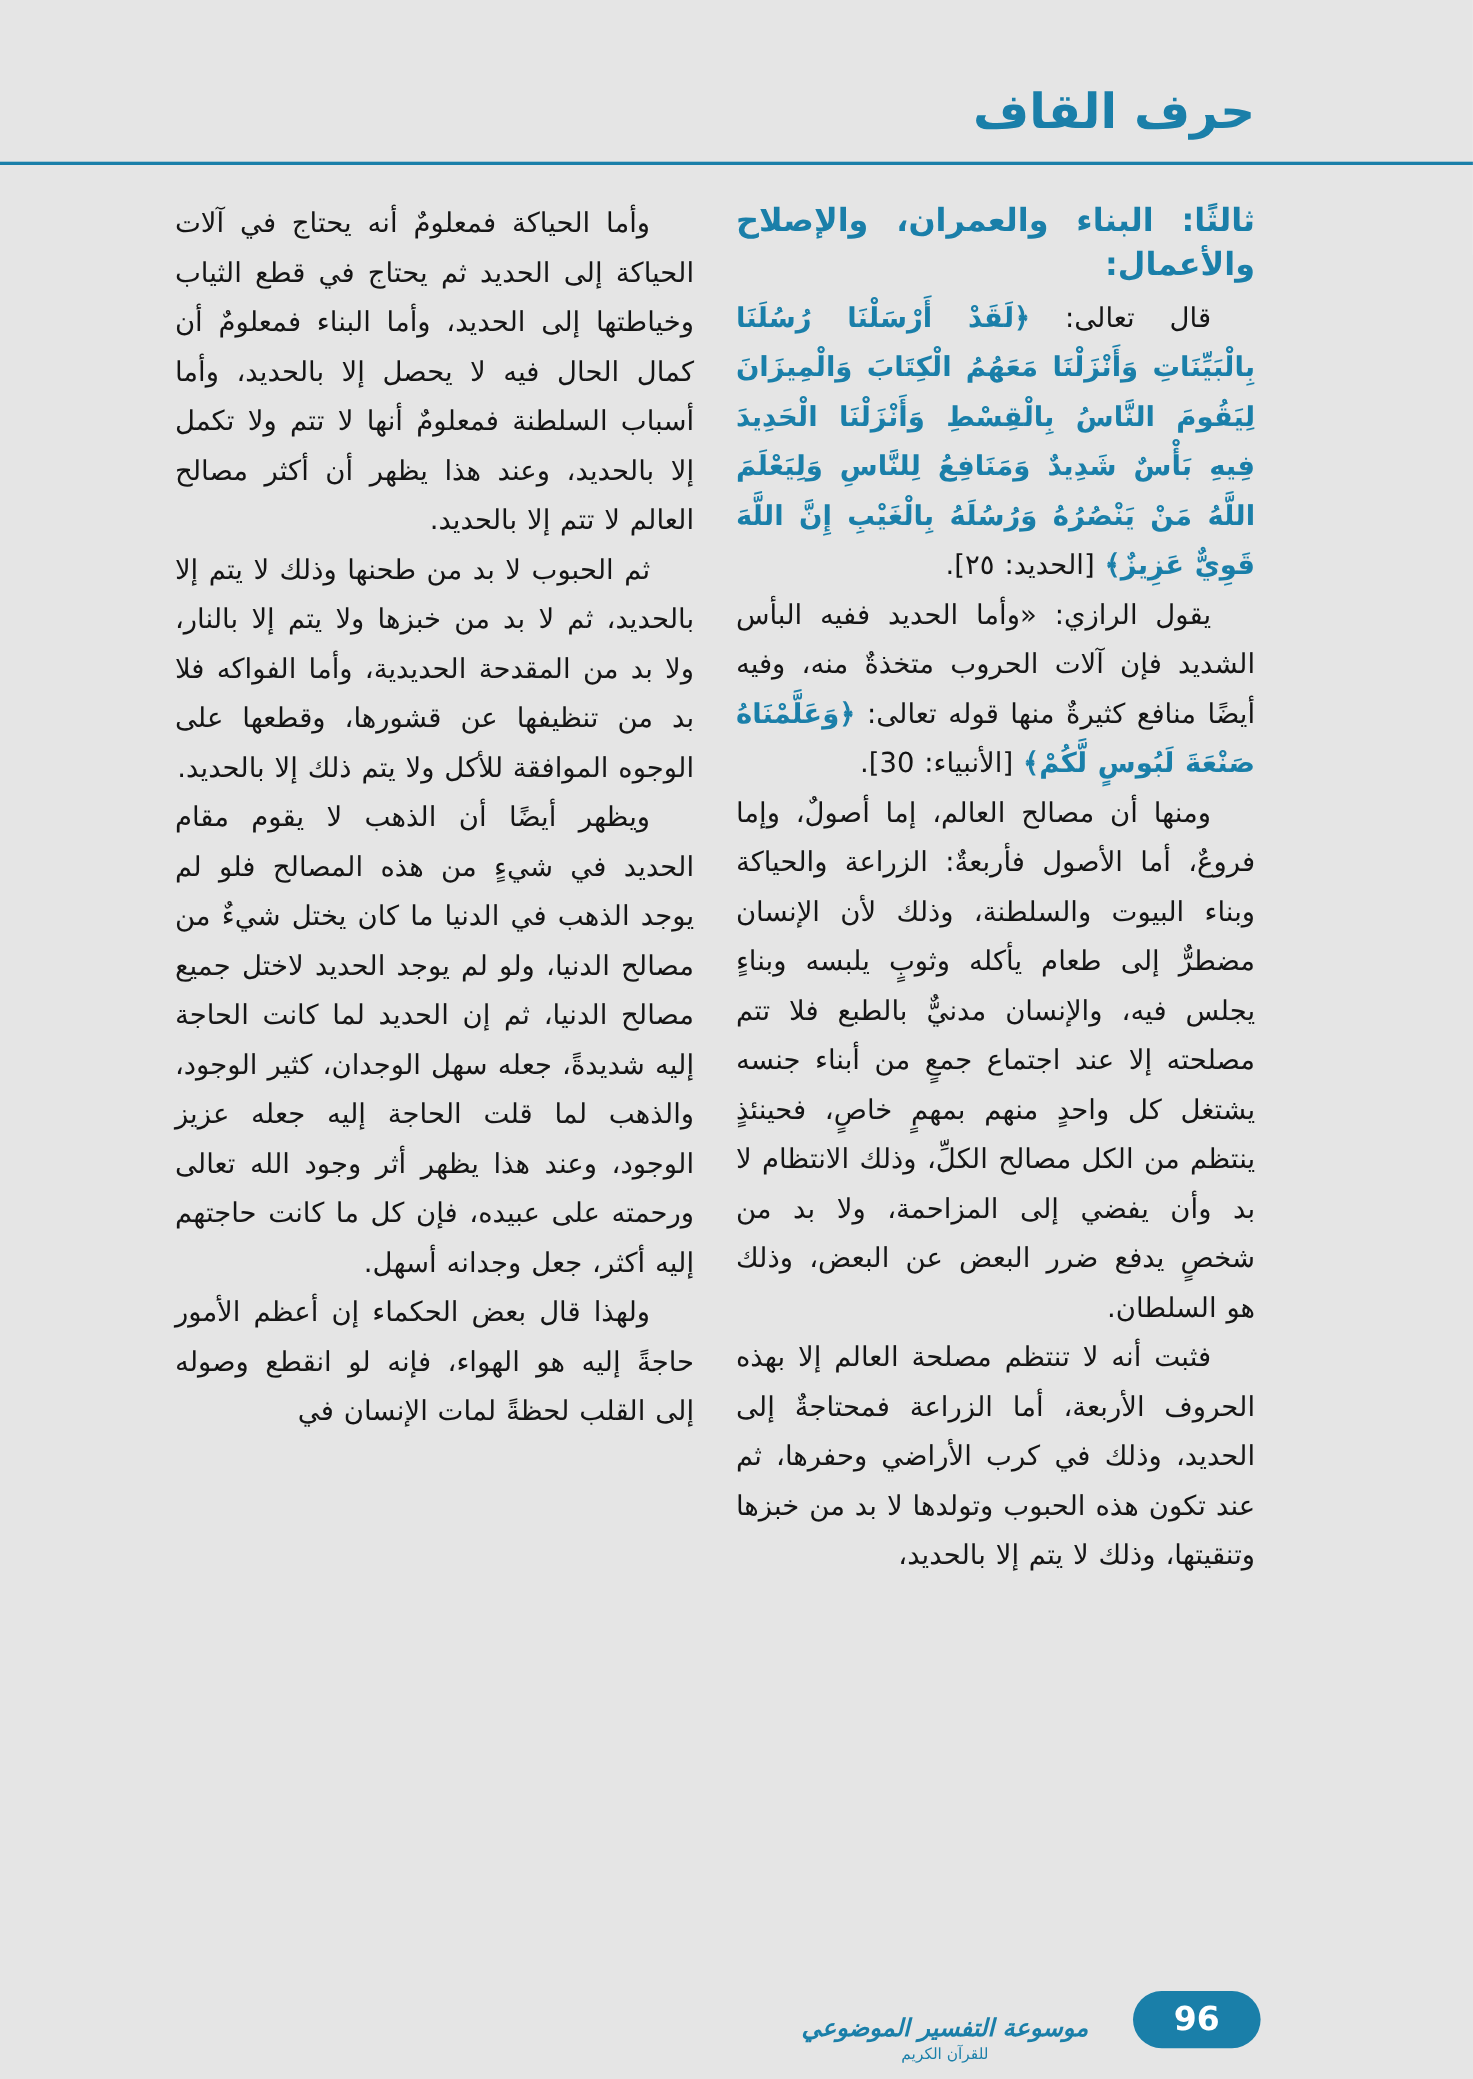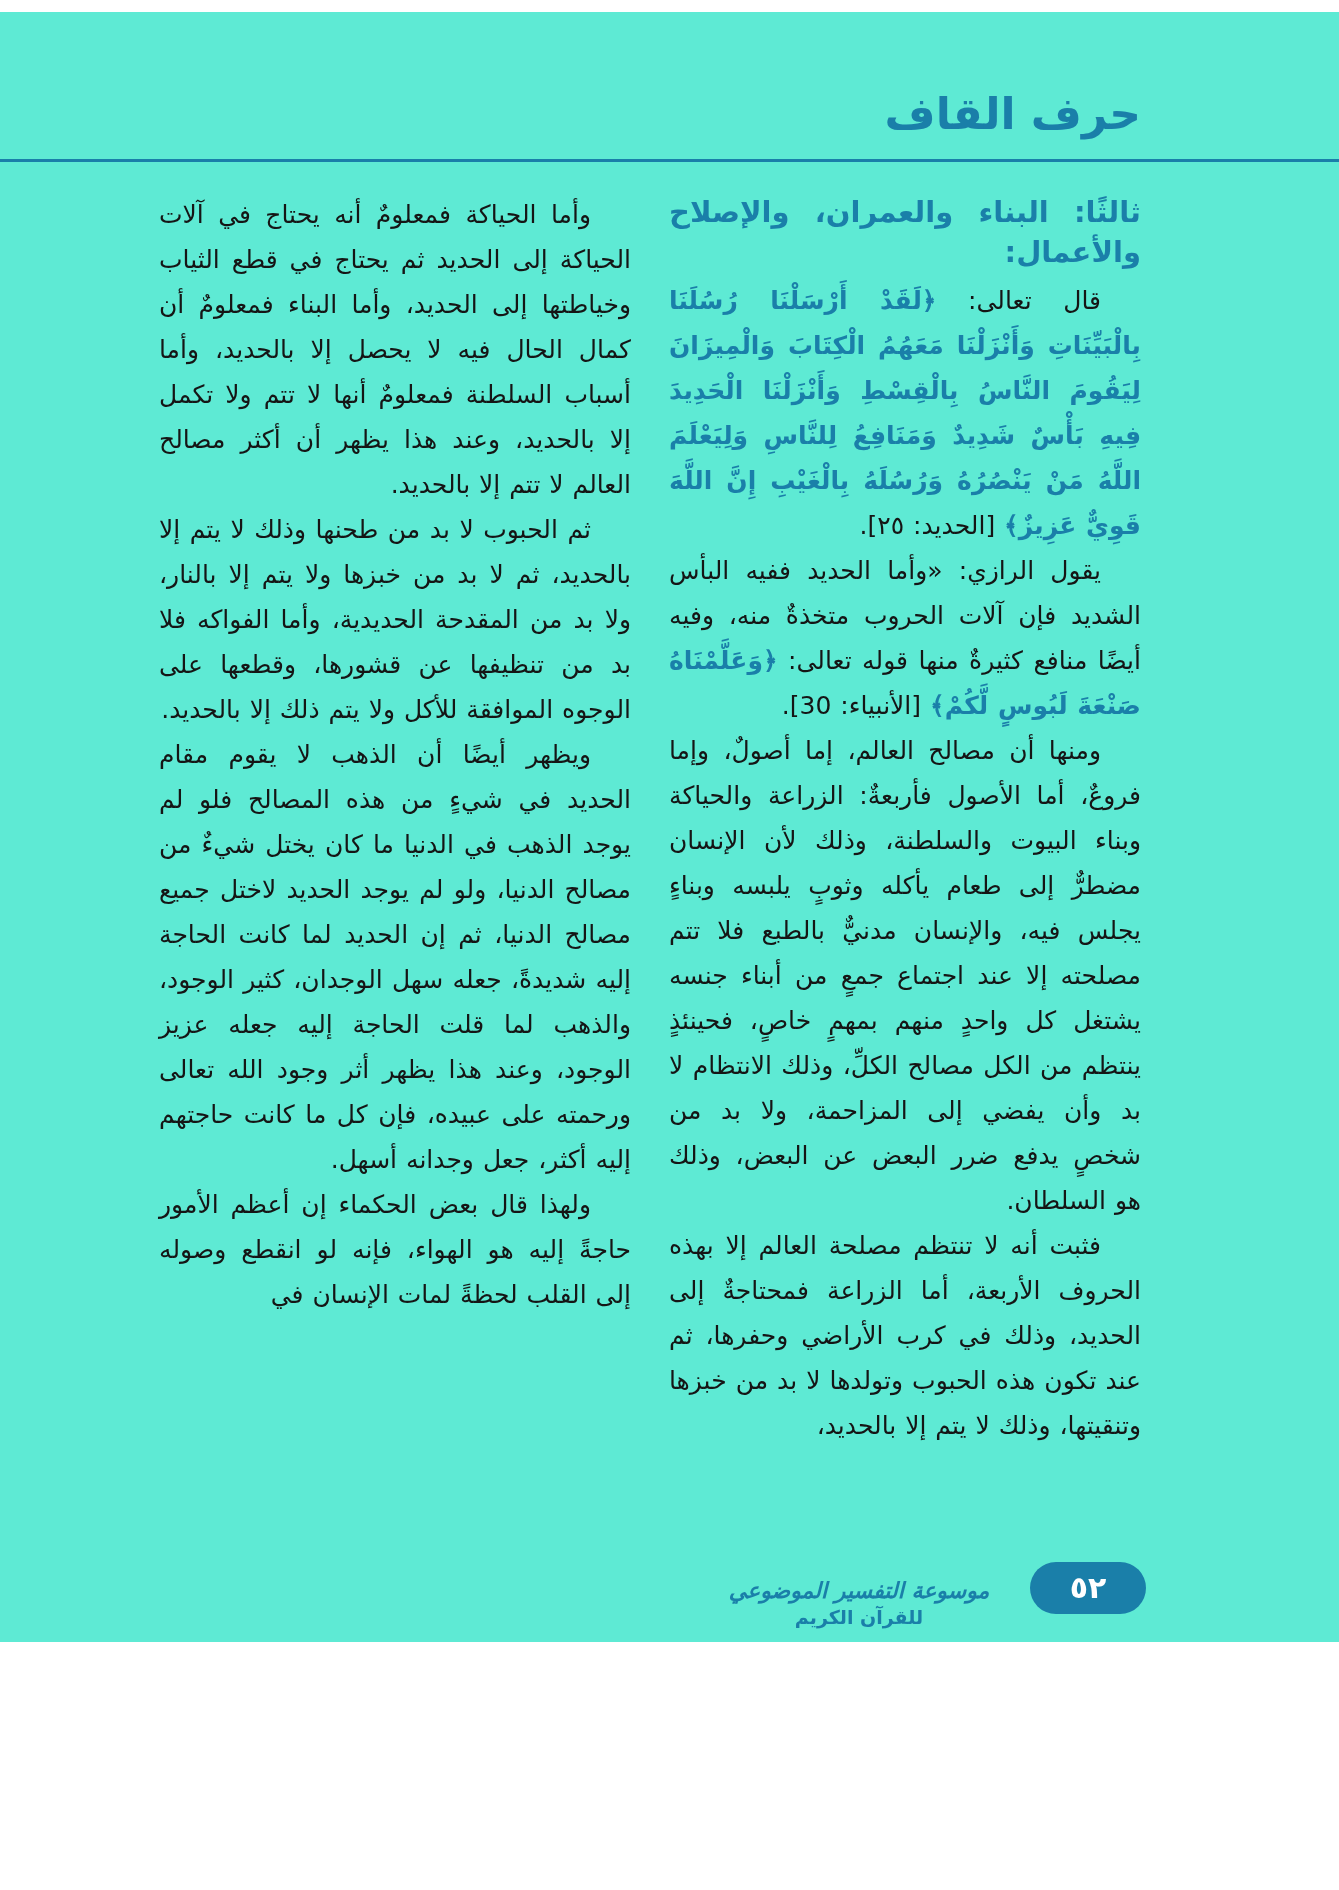"حرف القاف" .page { background: #5eead4 -> #e5e5e5; height: 1630px -> 1890px; margin: 12px auto -> 0 auto }
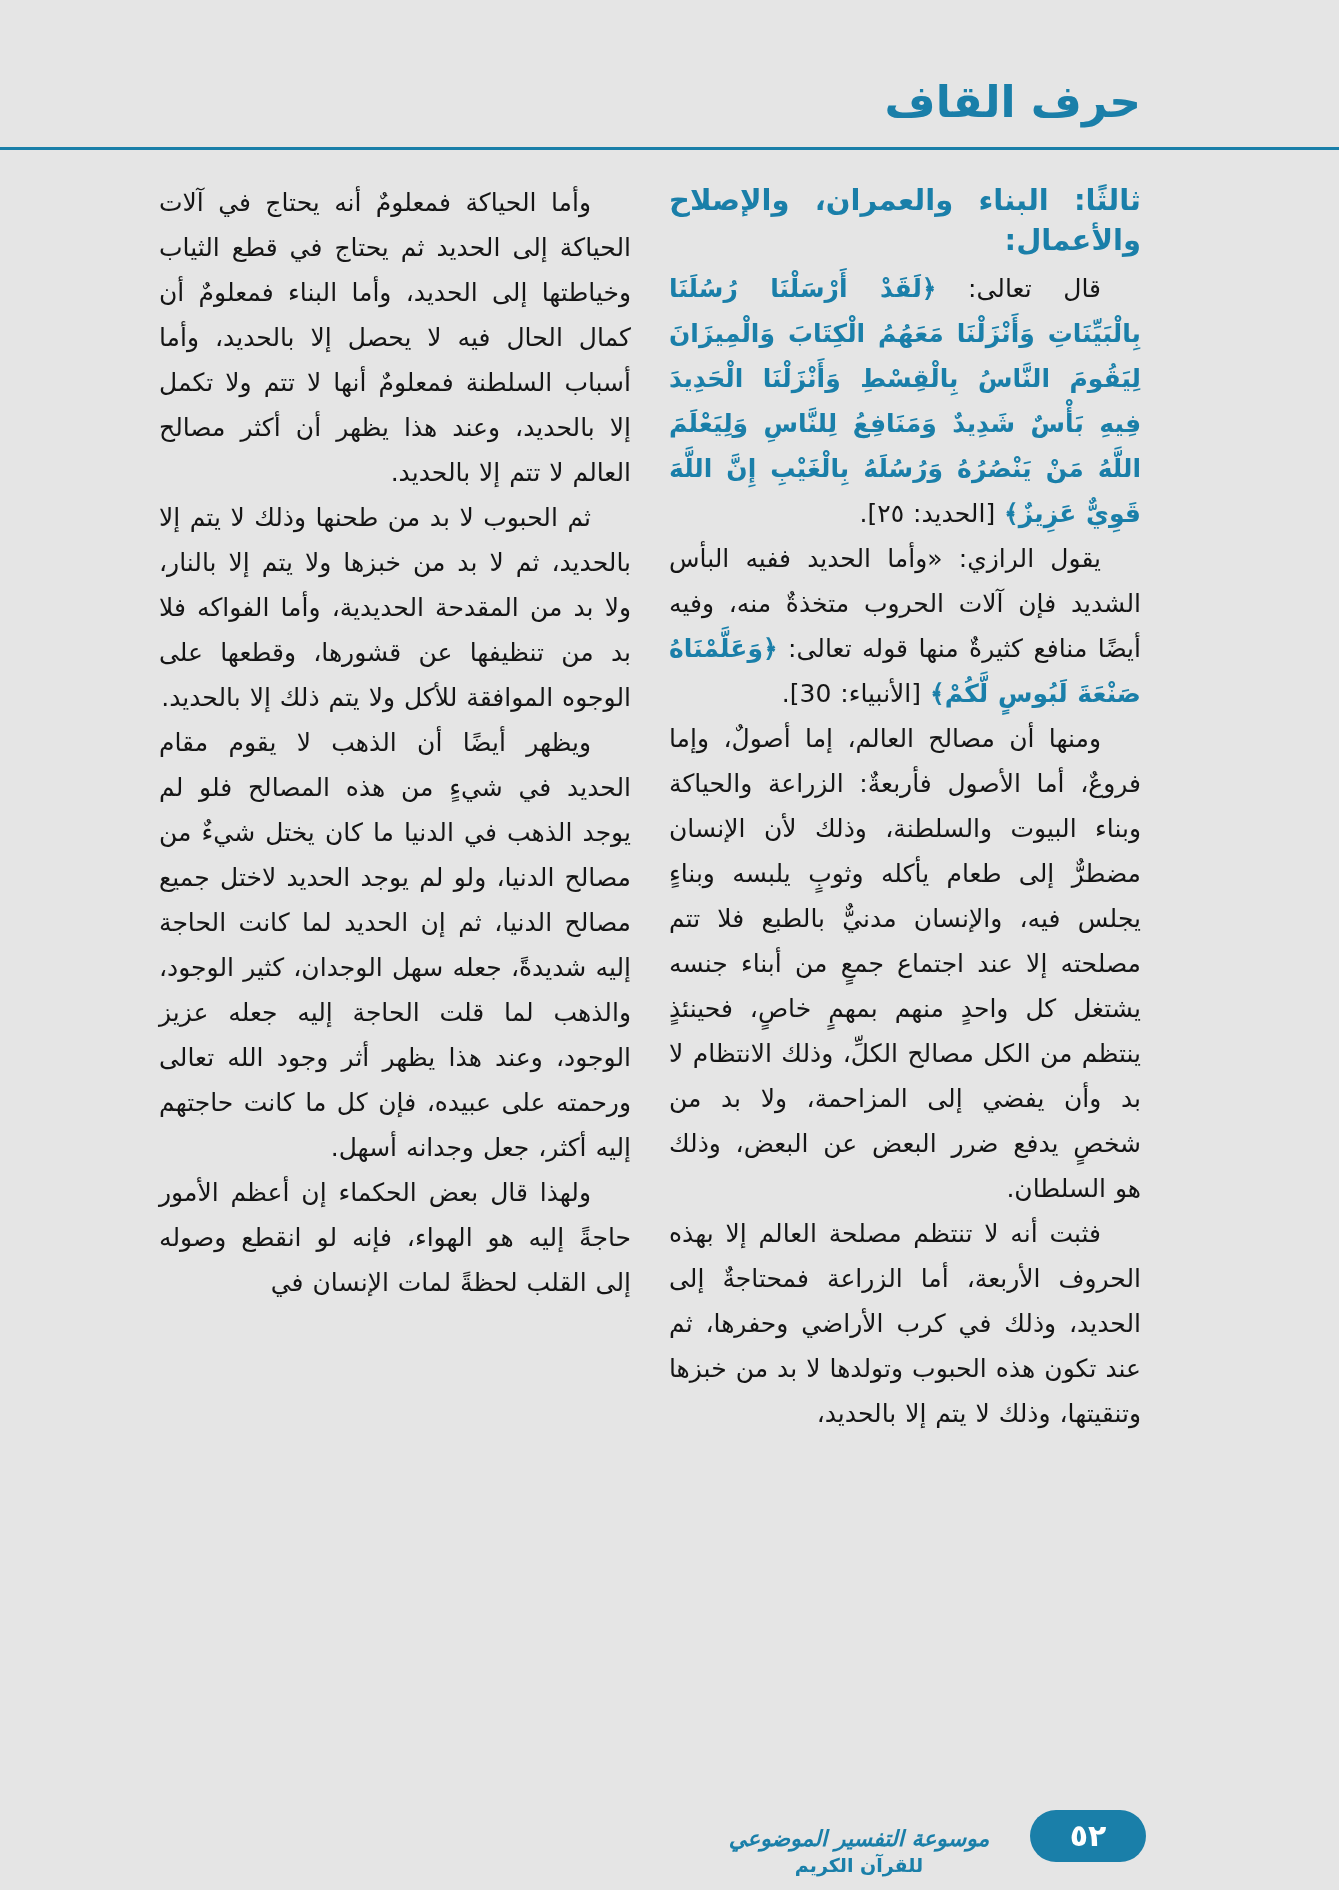"٥٢" div.page-pill { text: ٥٢ -> 96 }
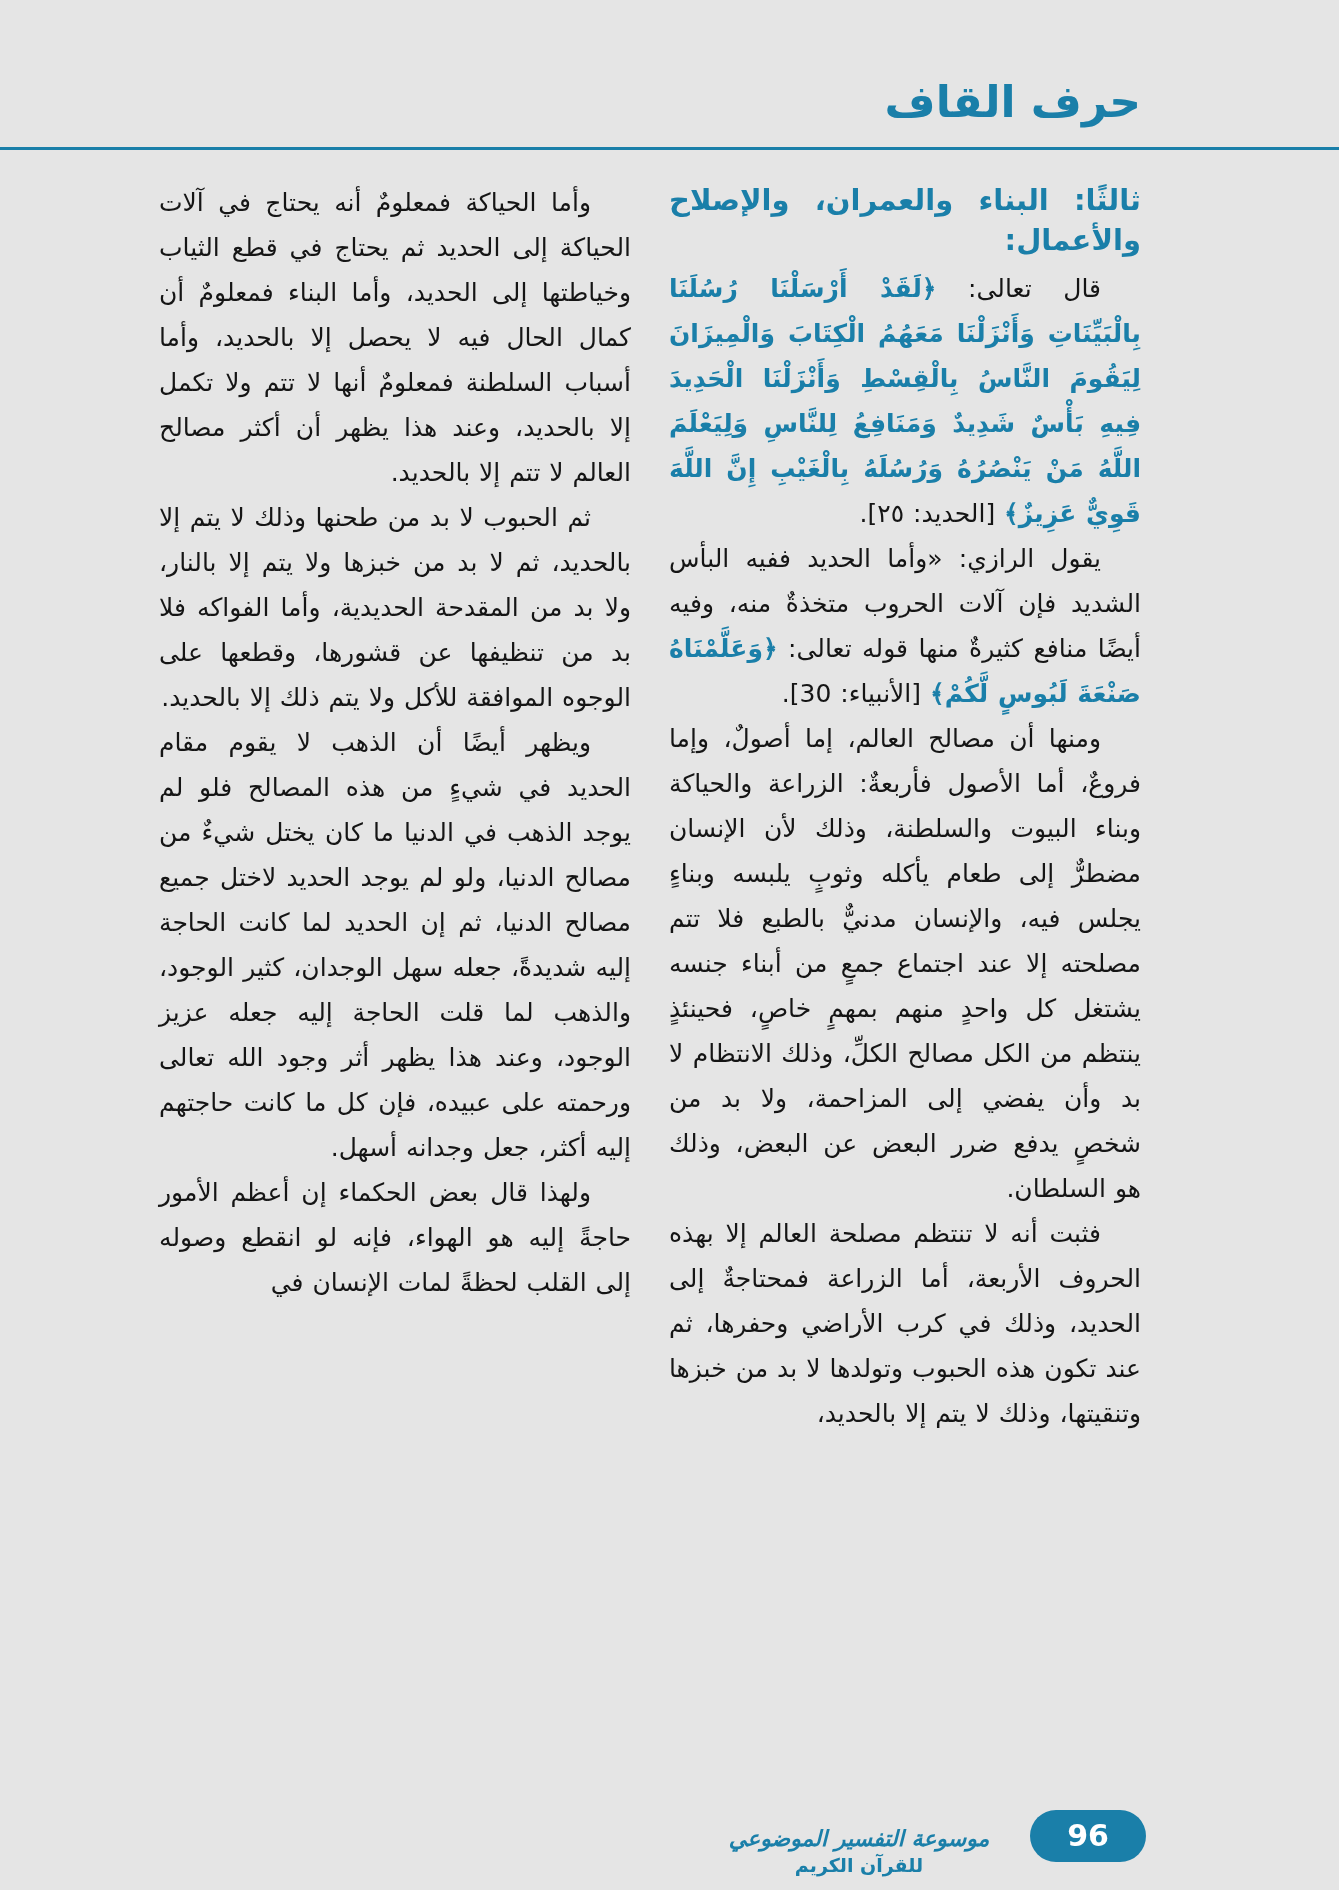"للقرآن الكريم" .publisher-logo .logo-sub { font-size: 19px -> 14px; font-weight: bold -> normal }
